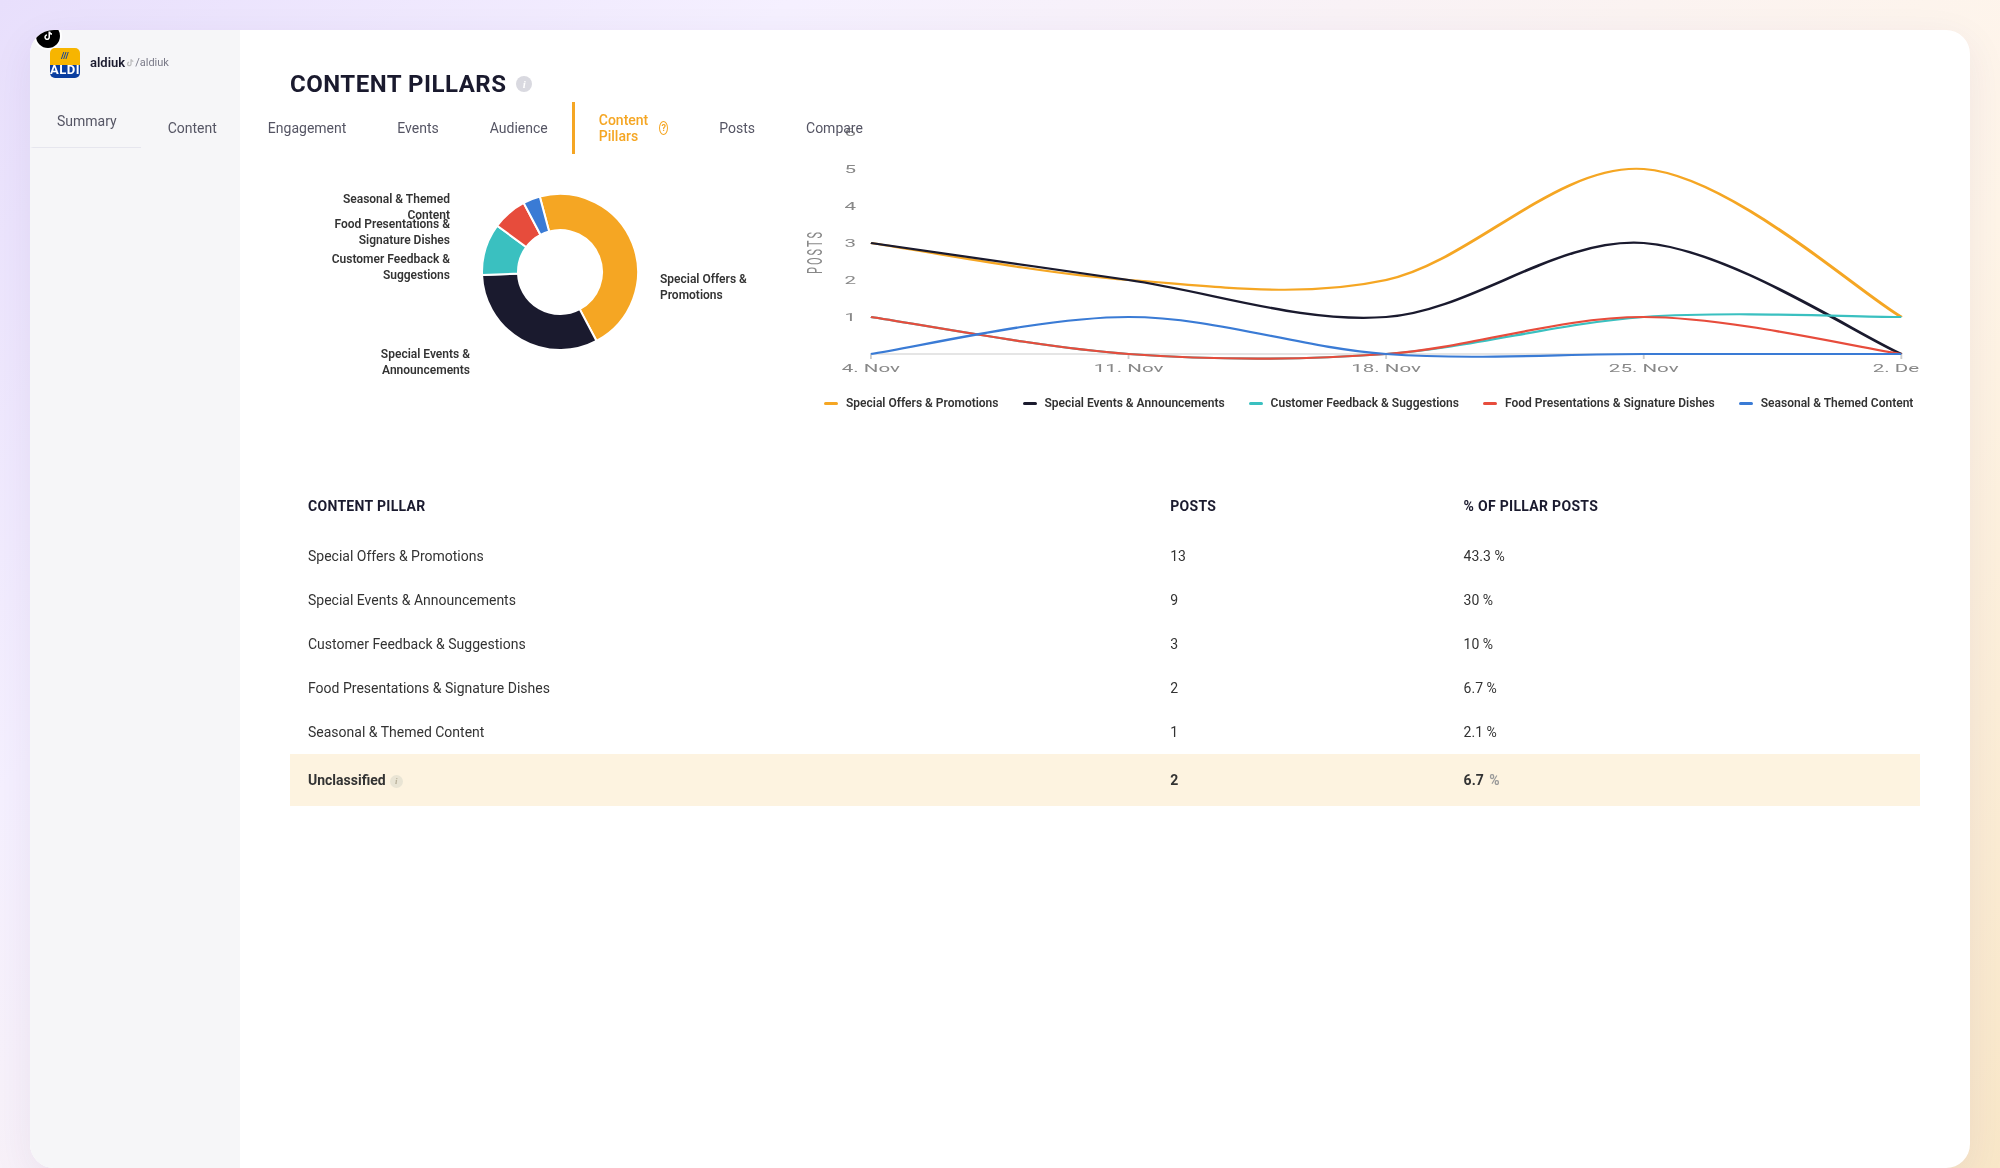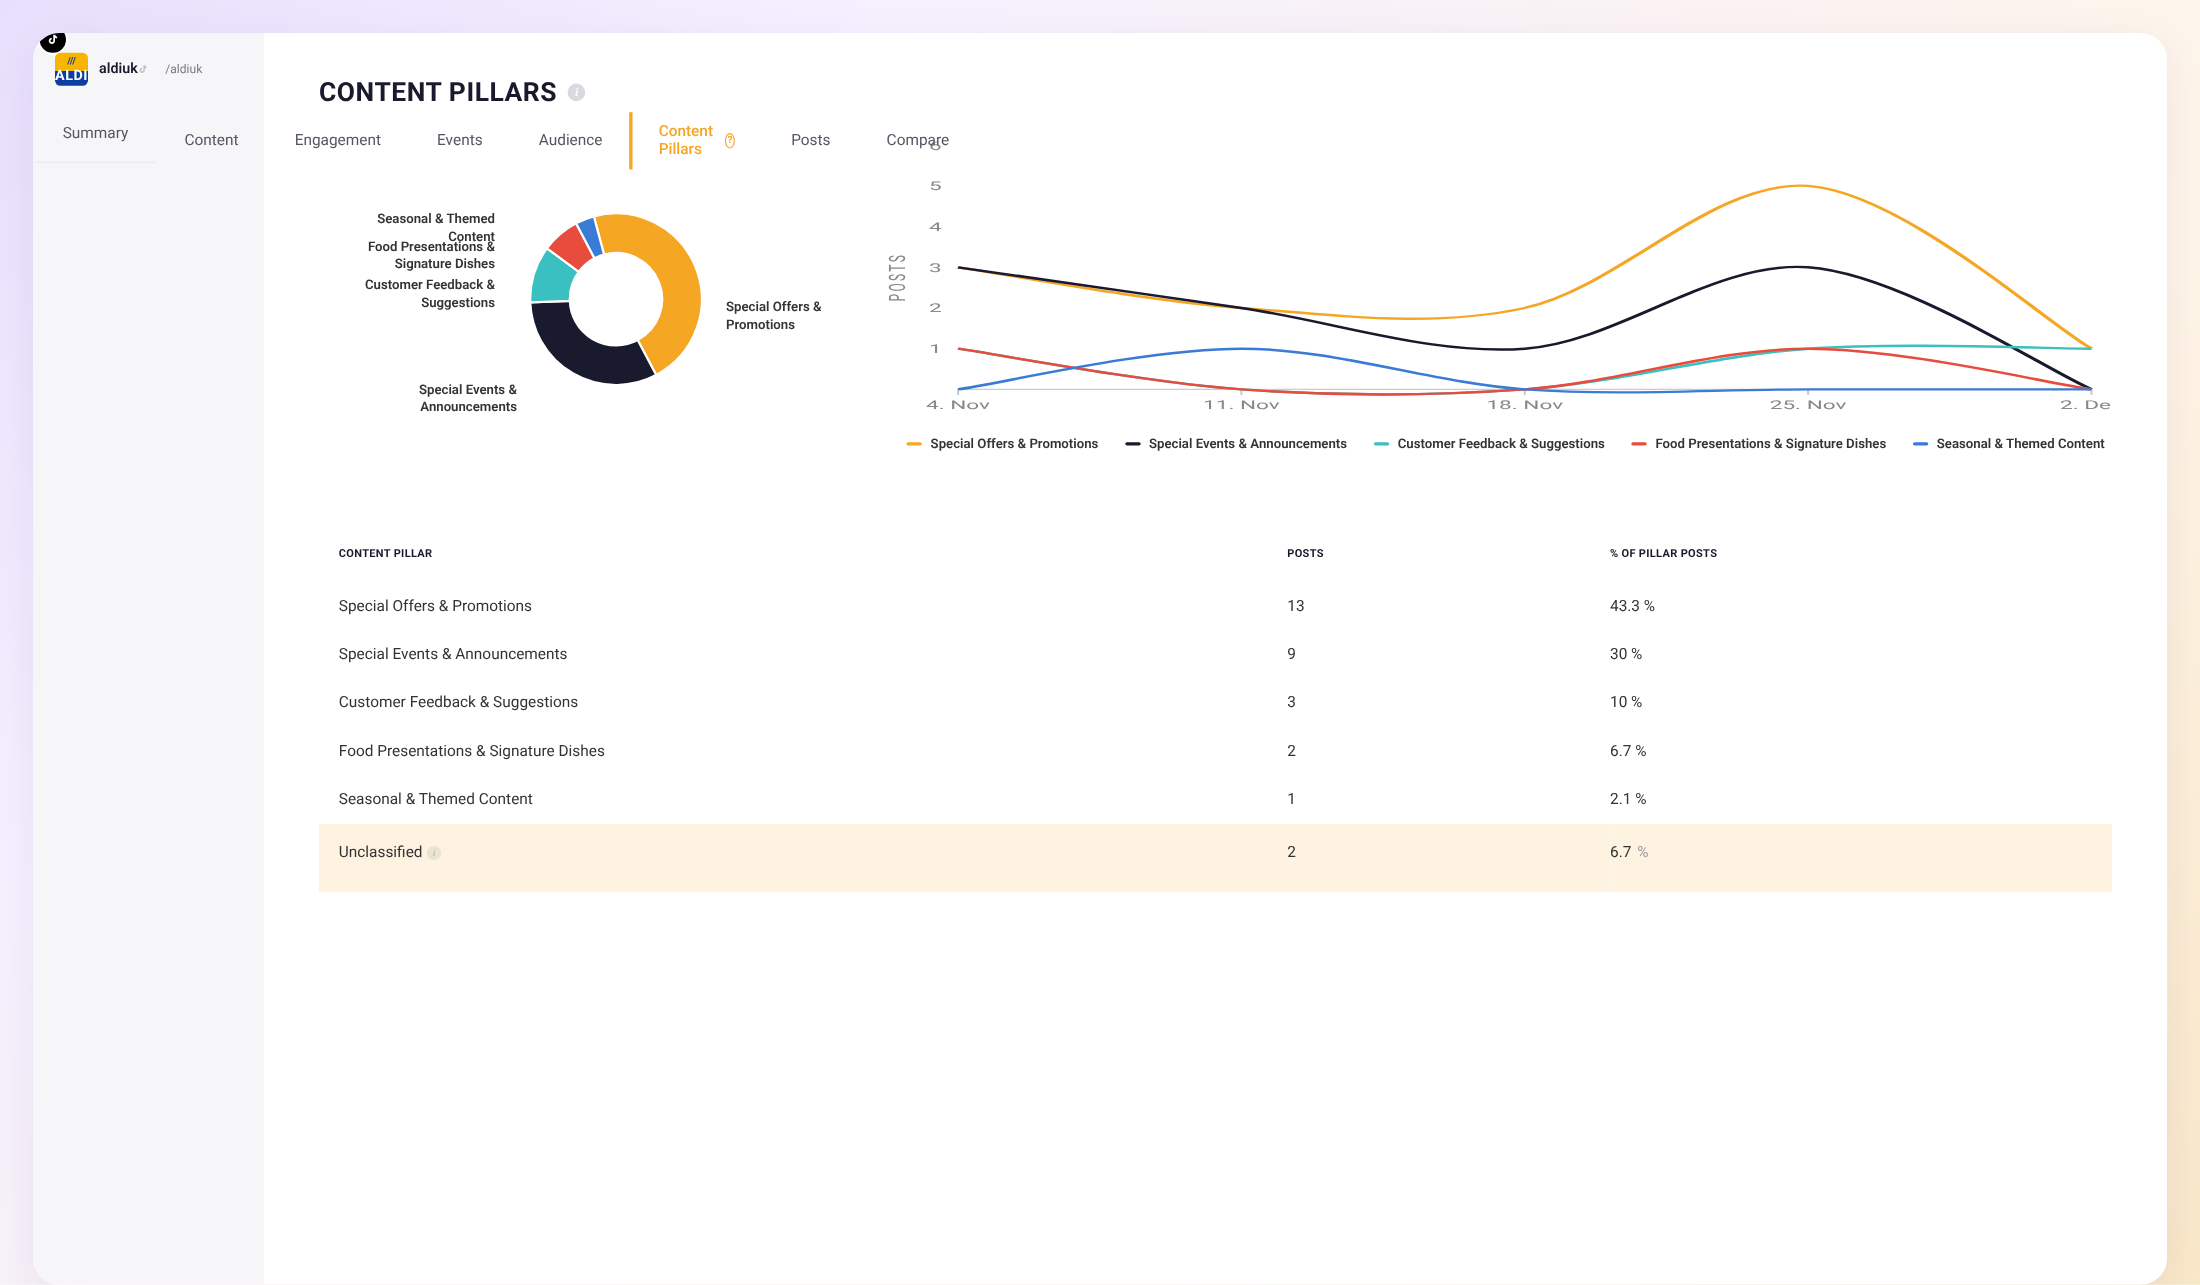"/aldiuk" .profile .handle { gap: 15px -> 0 }
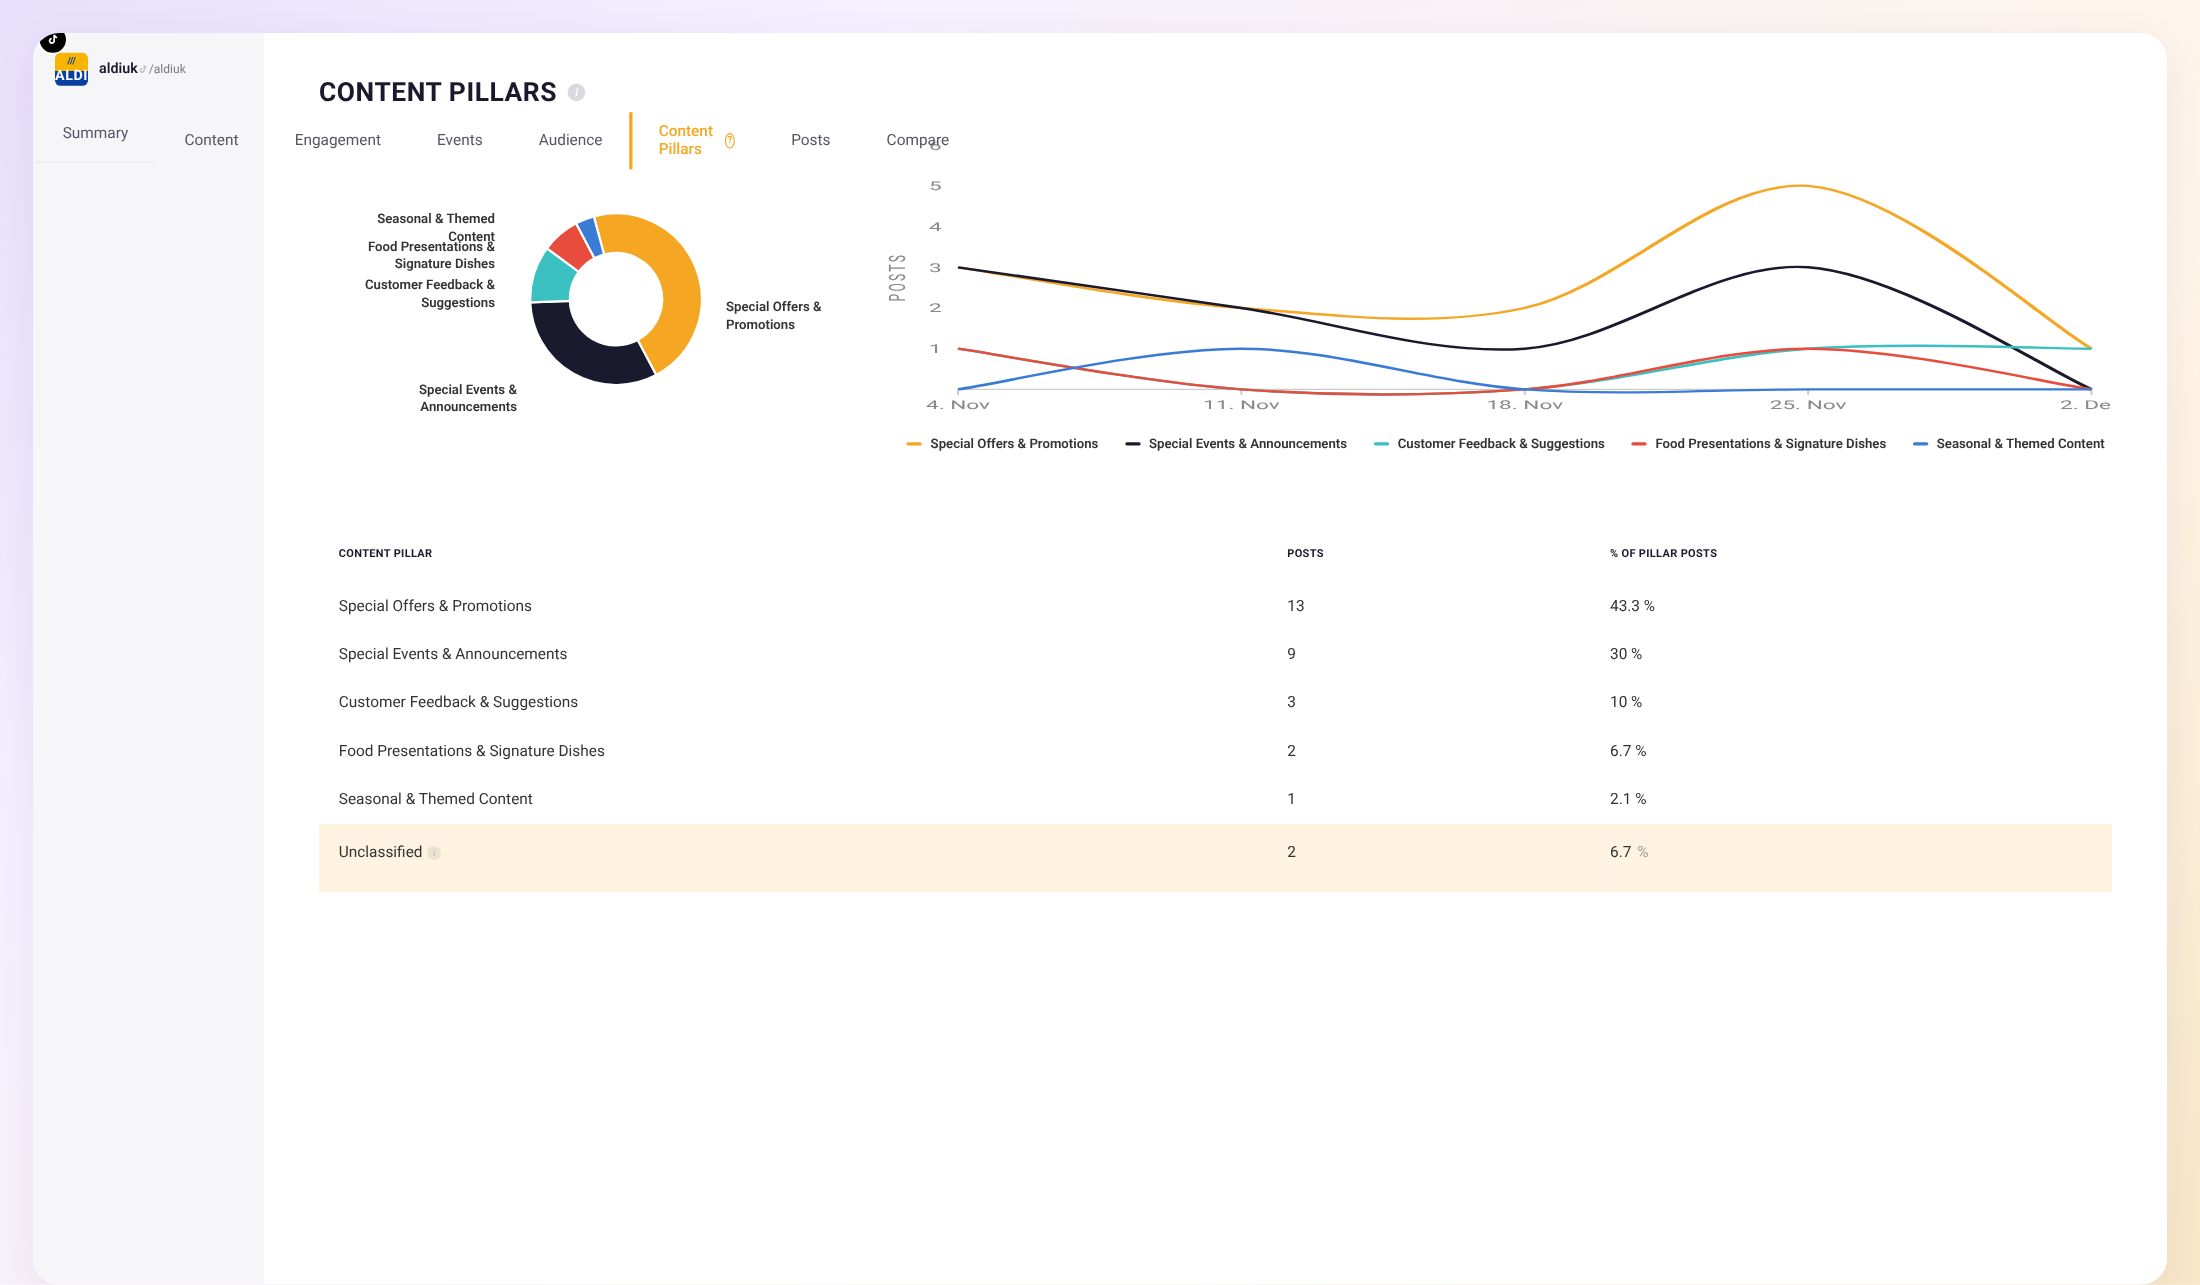"CONTENT PILLAR" .table th { font-size: 10px -> 14px }
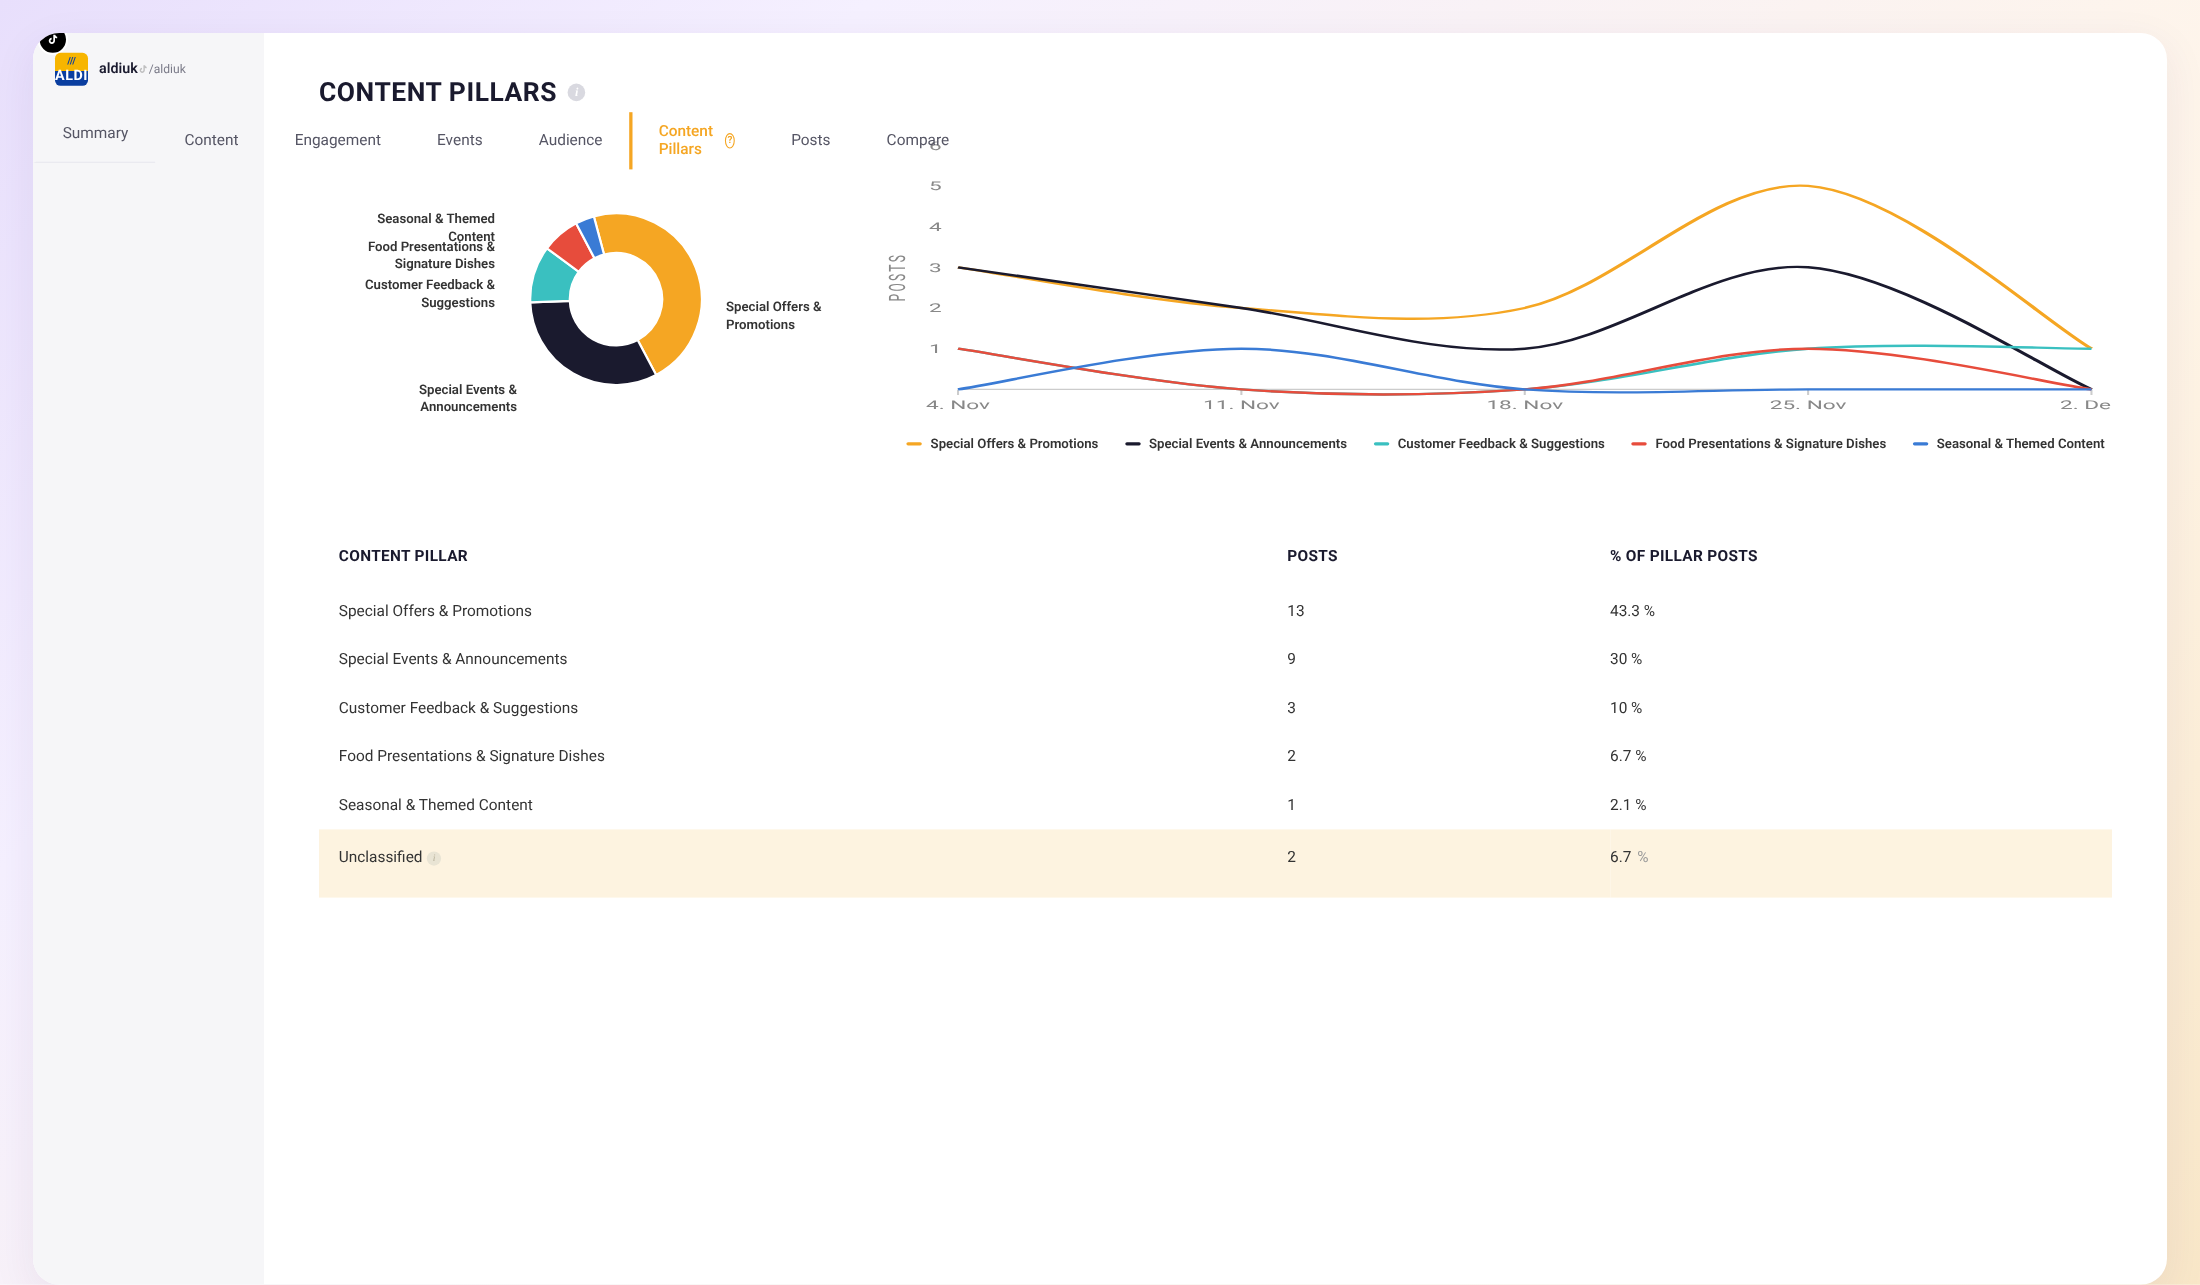"Unclassified i" .table tr.highlight td { font-weight: 400 -> 700; padding-bottom: 28px -> 18px }
